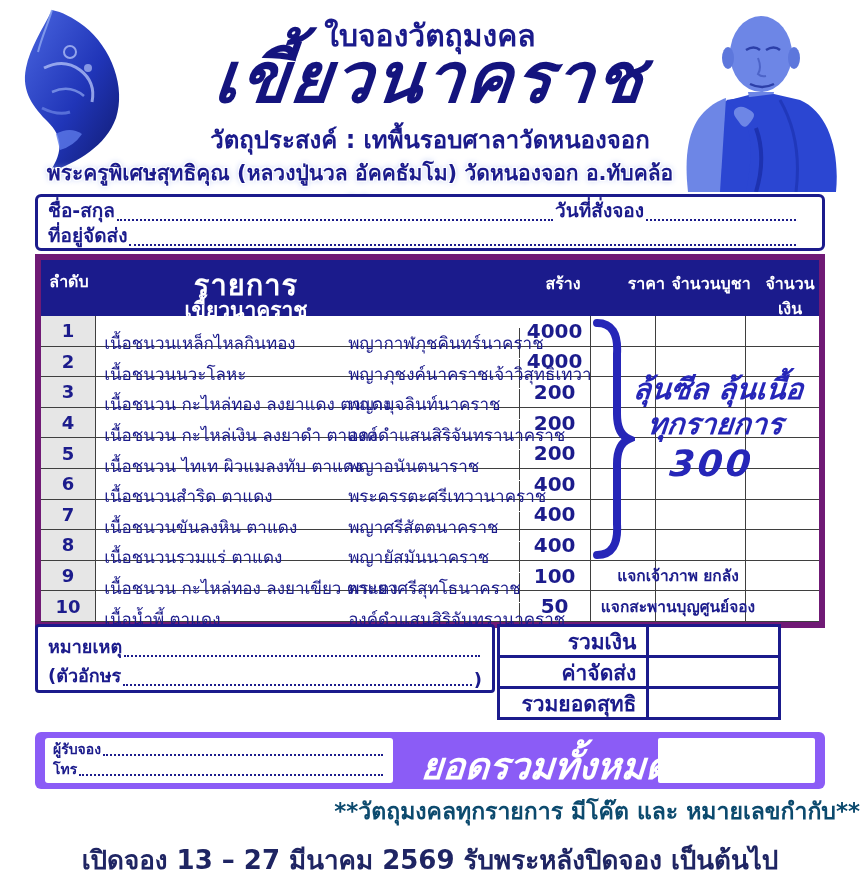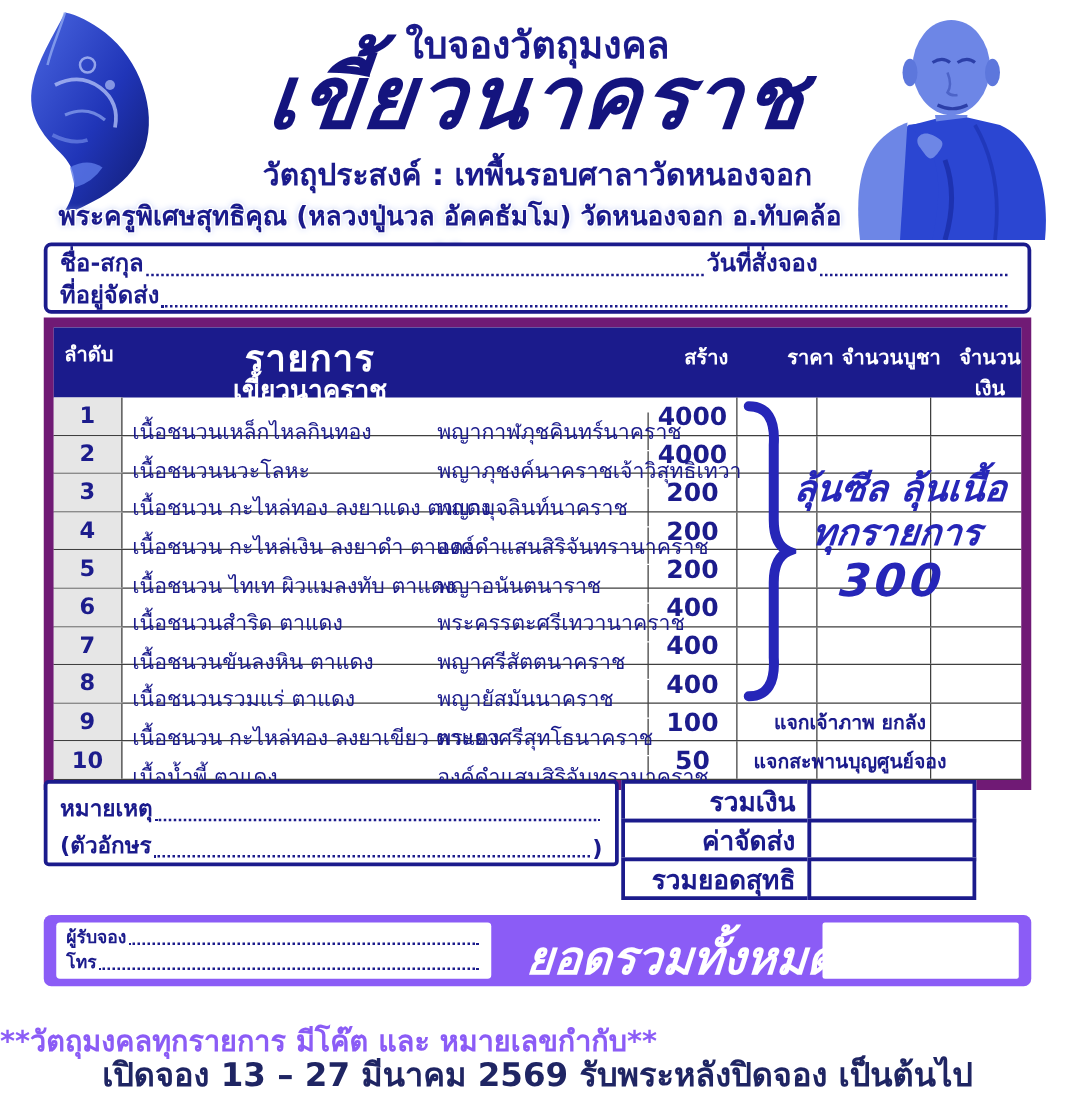"ชื่อ-สกุล" .info-box { padding: 3px 14px 0 10px -> 3px 24px 0 10px }
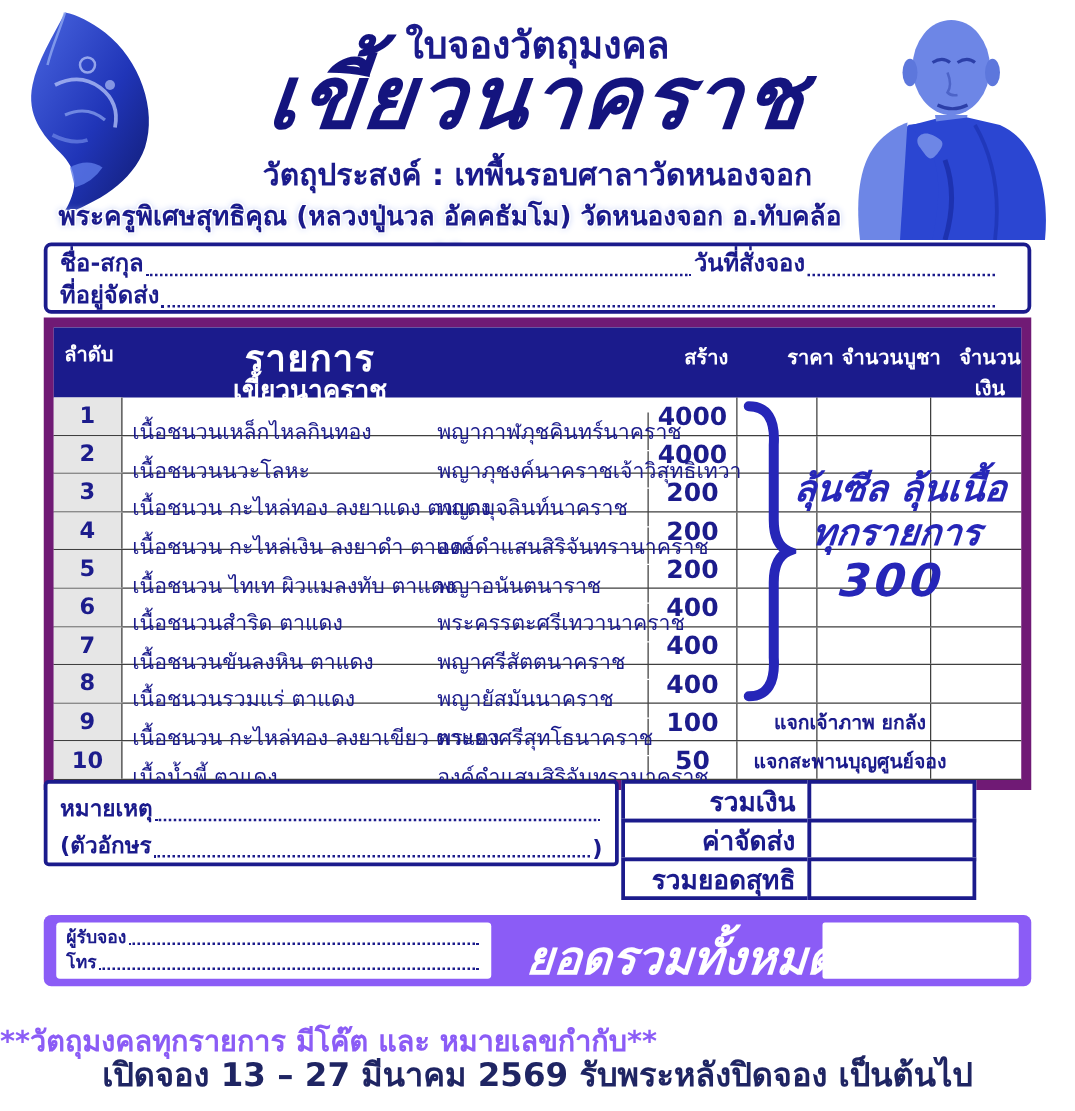"ลำดับ" .table { border: 8px solid #701a75 -> 6px solid #701a75 }
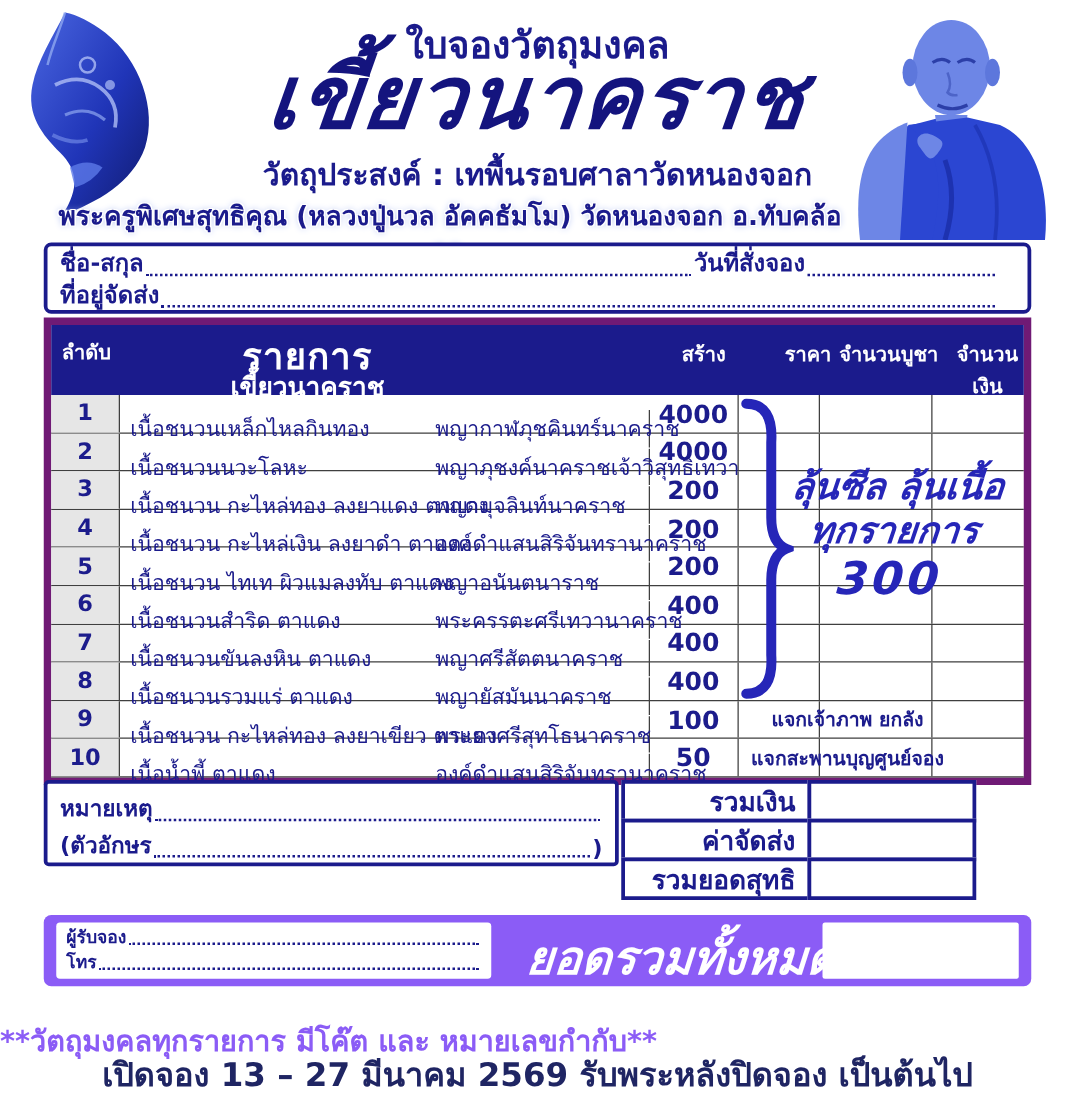"**วัตถุมงคลทุกรายการ มีโค๊ต และ" .f1 { color: #8b5cf6 -> #0c4a6e; text-align: left -> right; top: 815px -> 793px }
